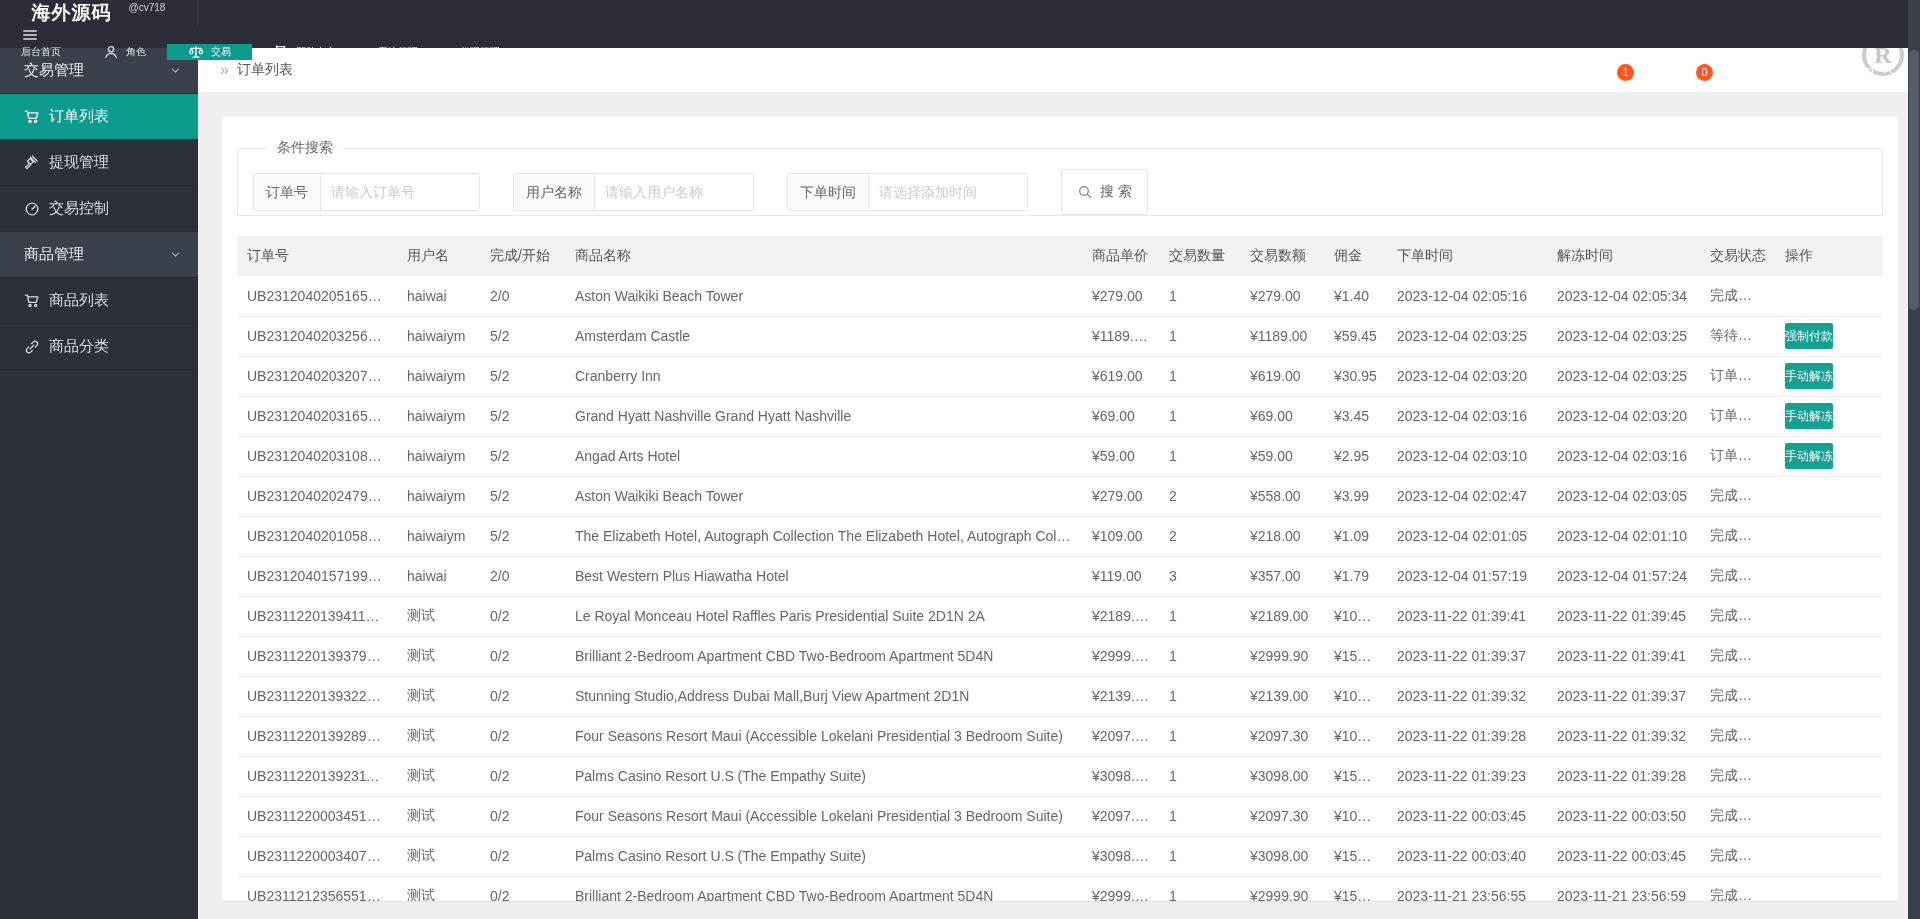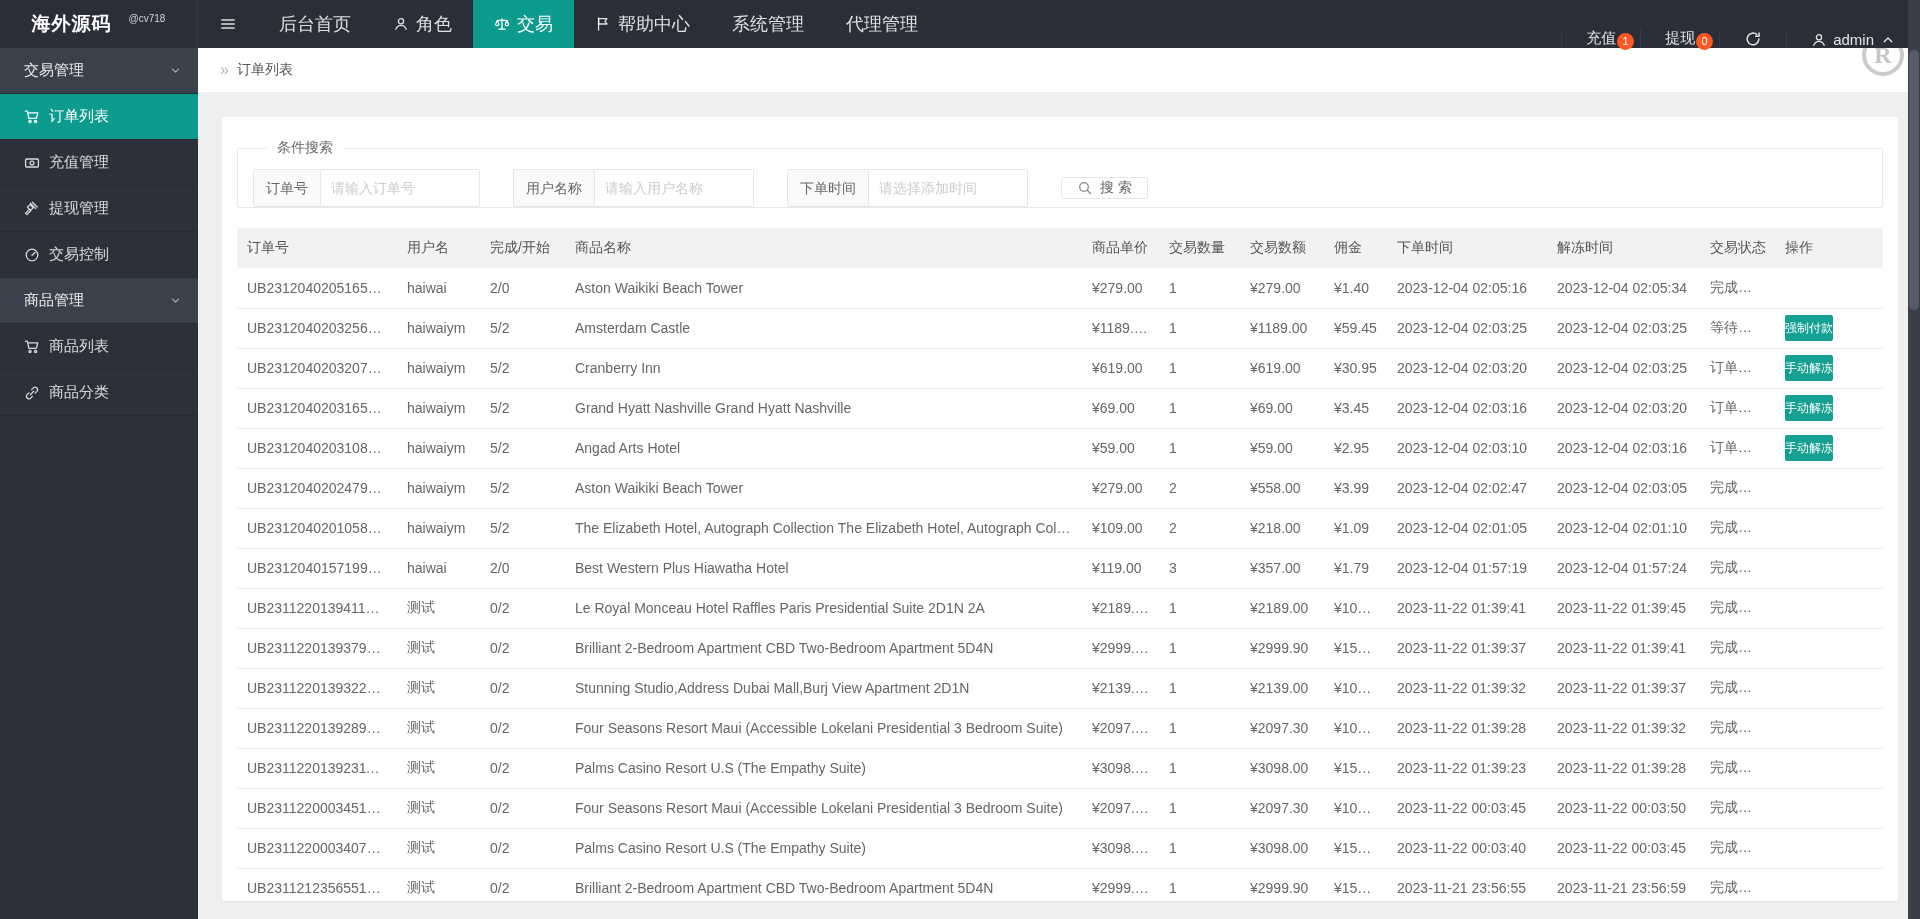"海外源码" .navbar { flex-direction: none -> column }
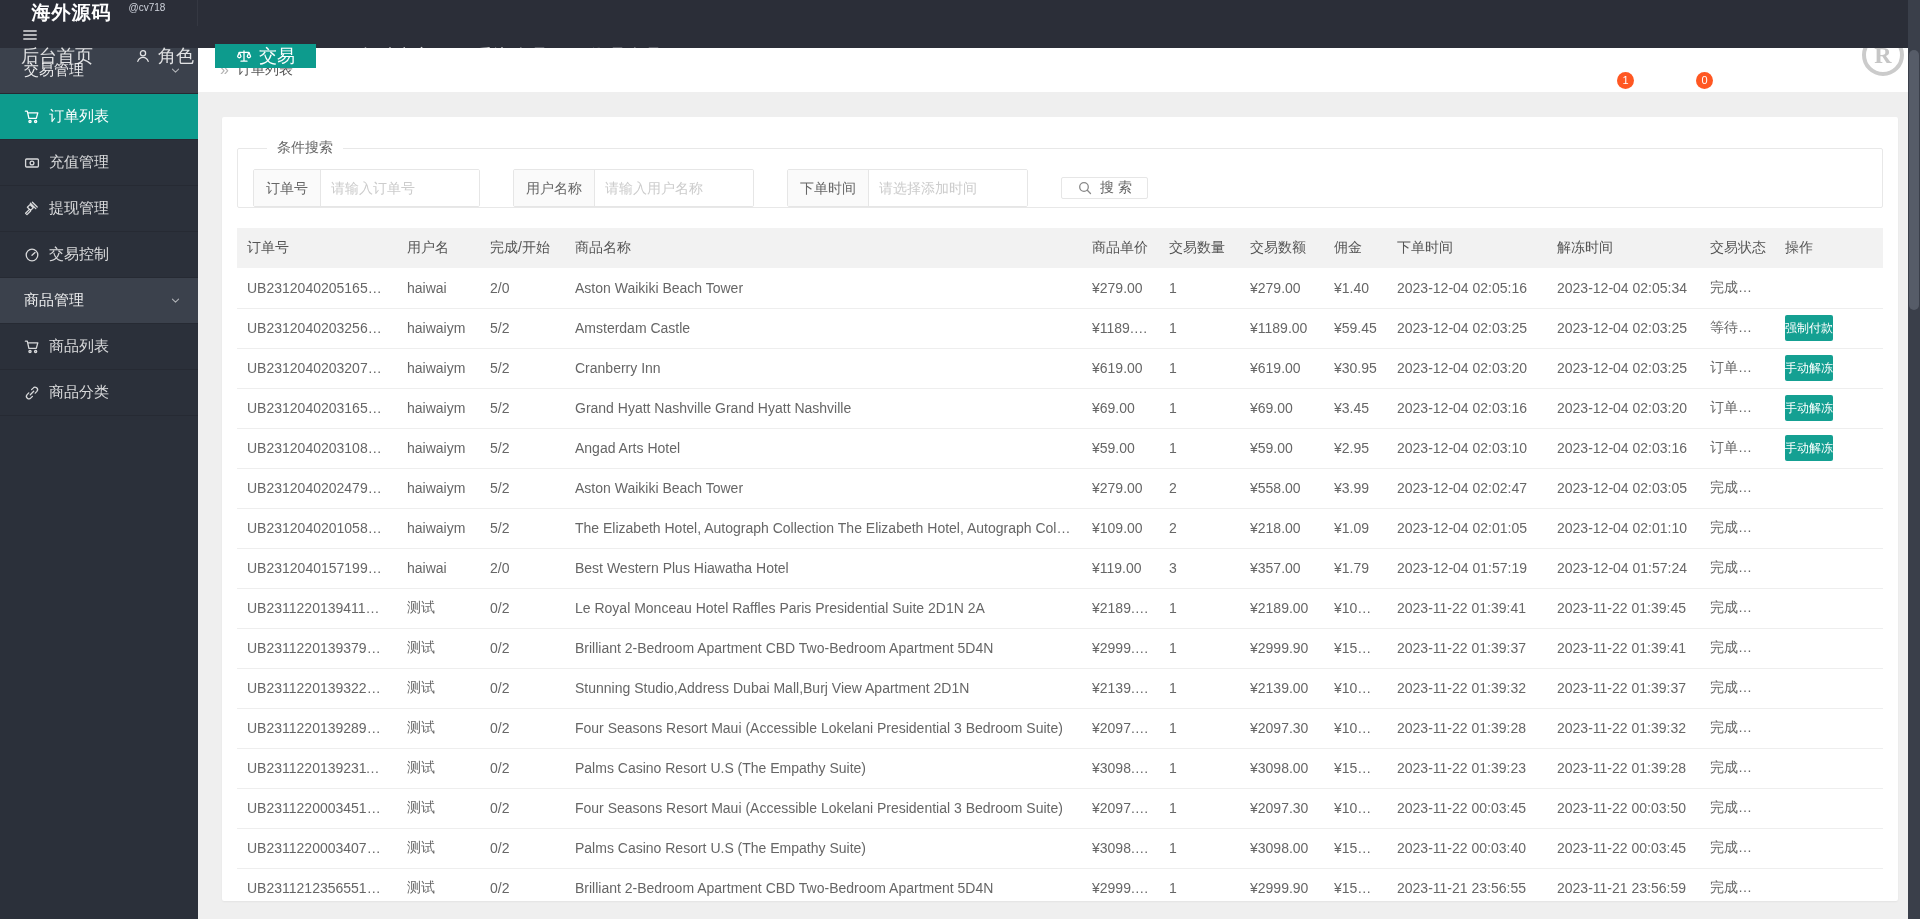"后台首页" .nav-item { font-size: 18px -> 10px }
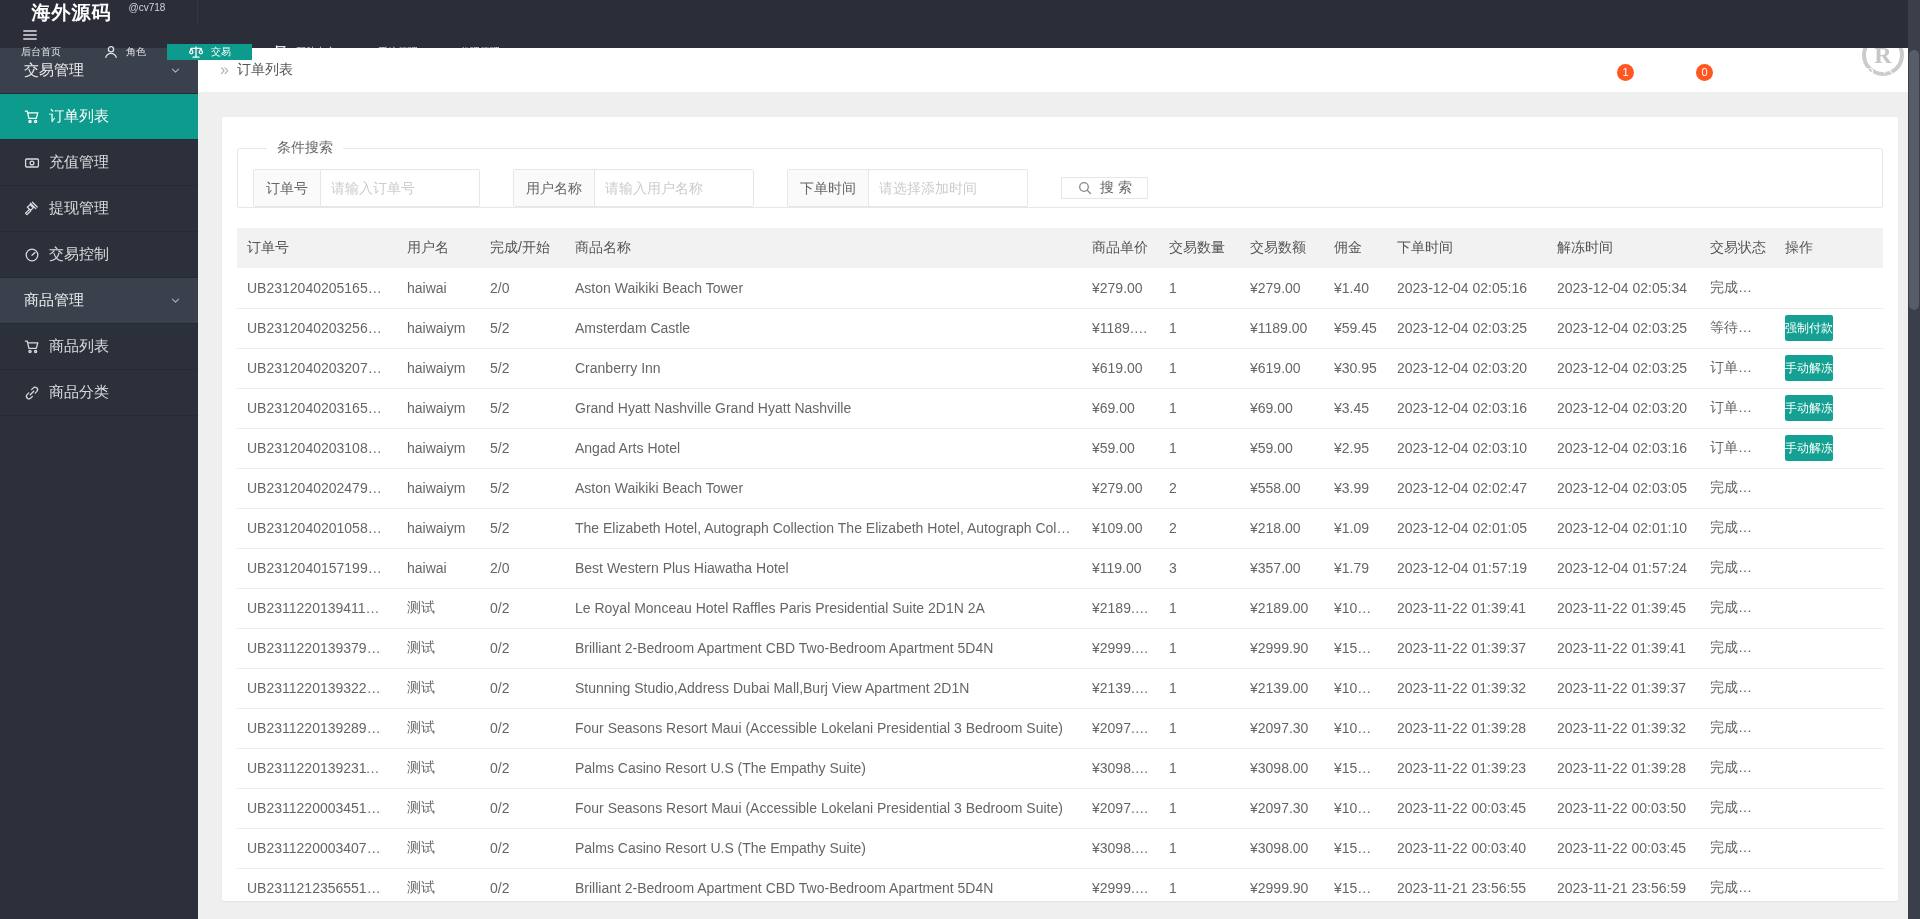"充值管理" div.side-item { html: <div> <span> <svg> <rect></rect> <circle></circle> </svg> </span> <span>充值管理</span> </div> -> none }
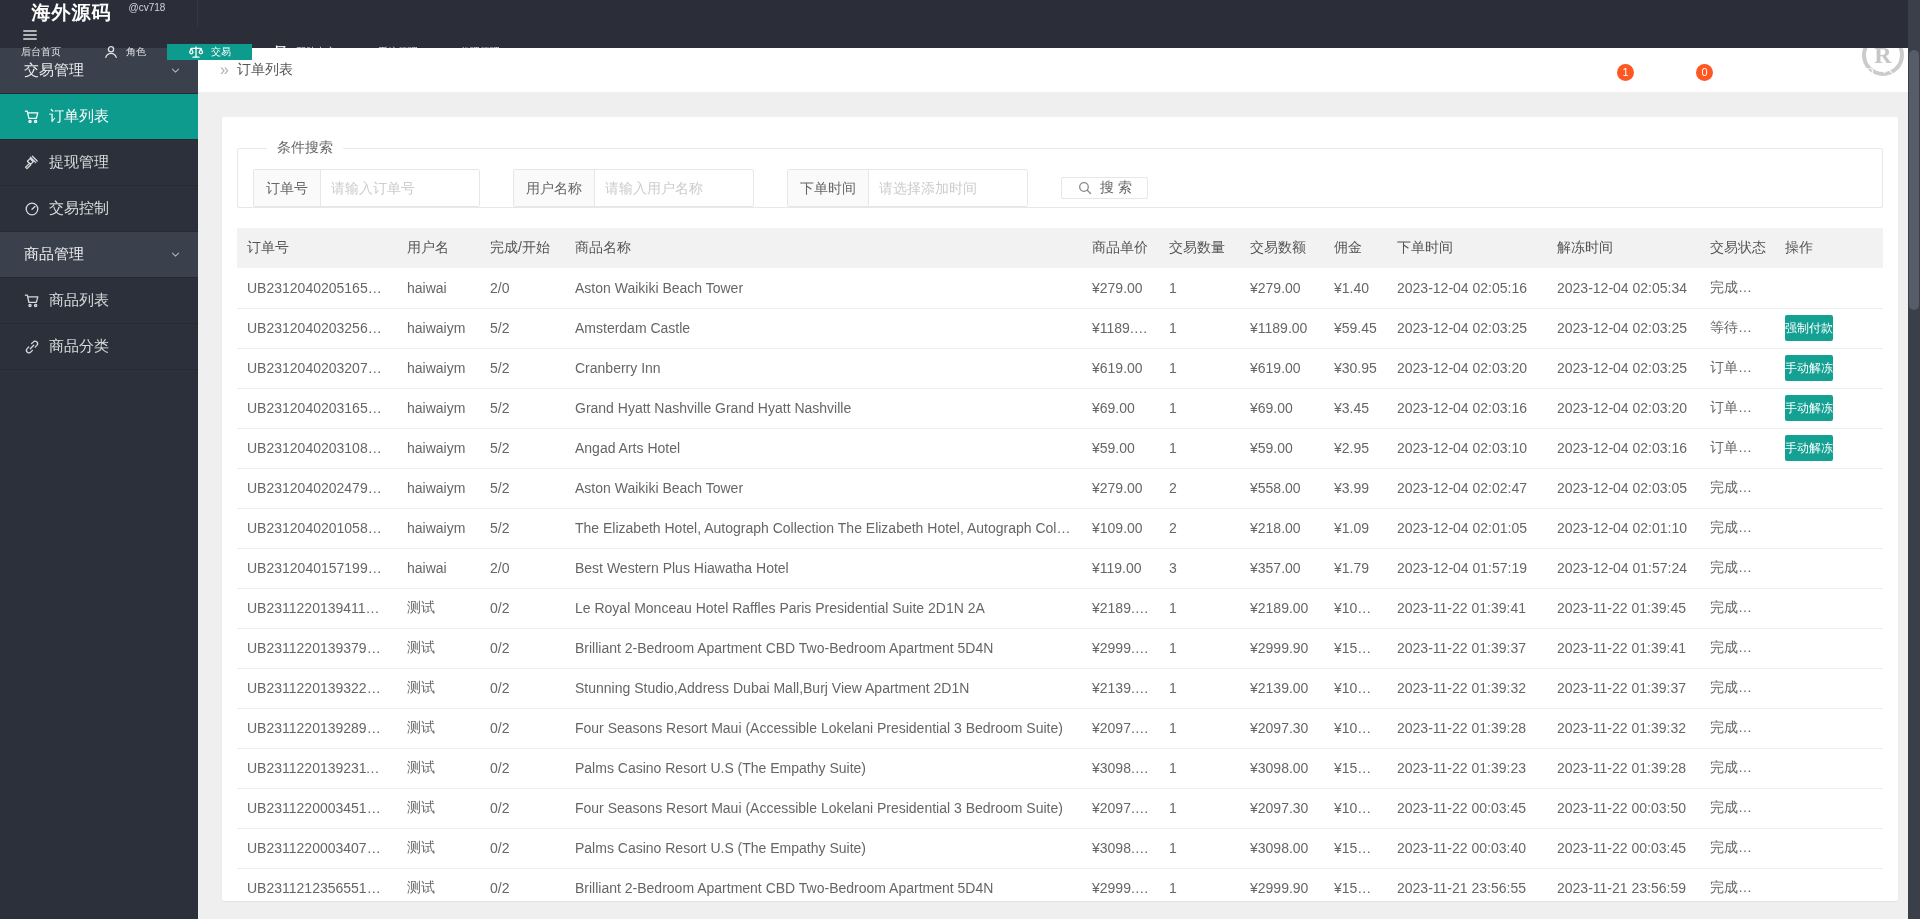"搜 索" .search-btn { height: 22px -> 46px }
